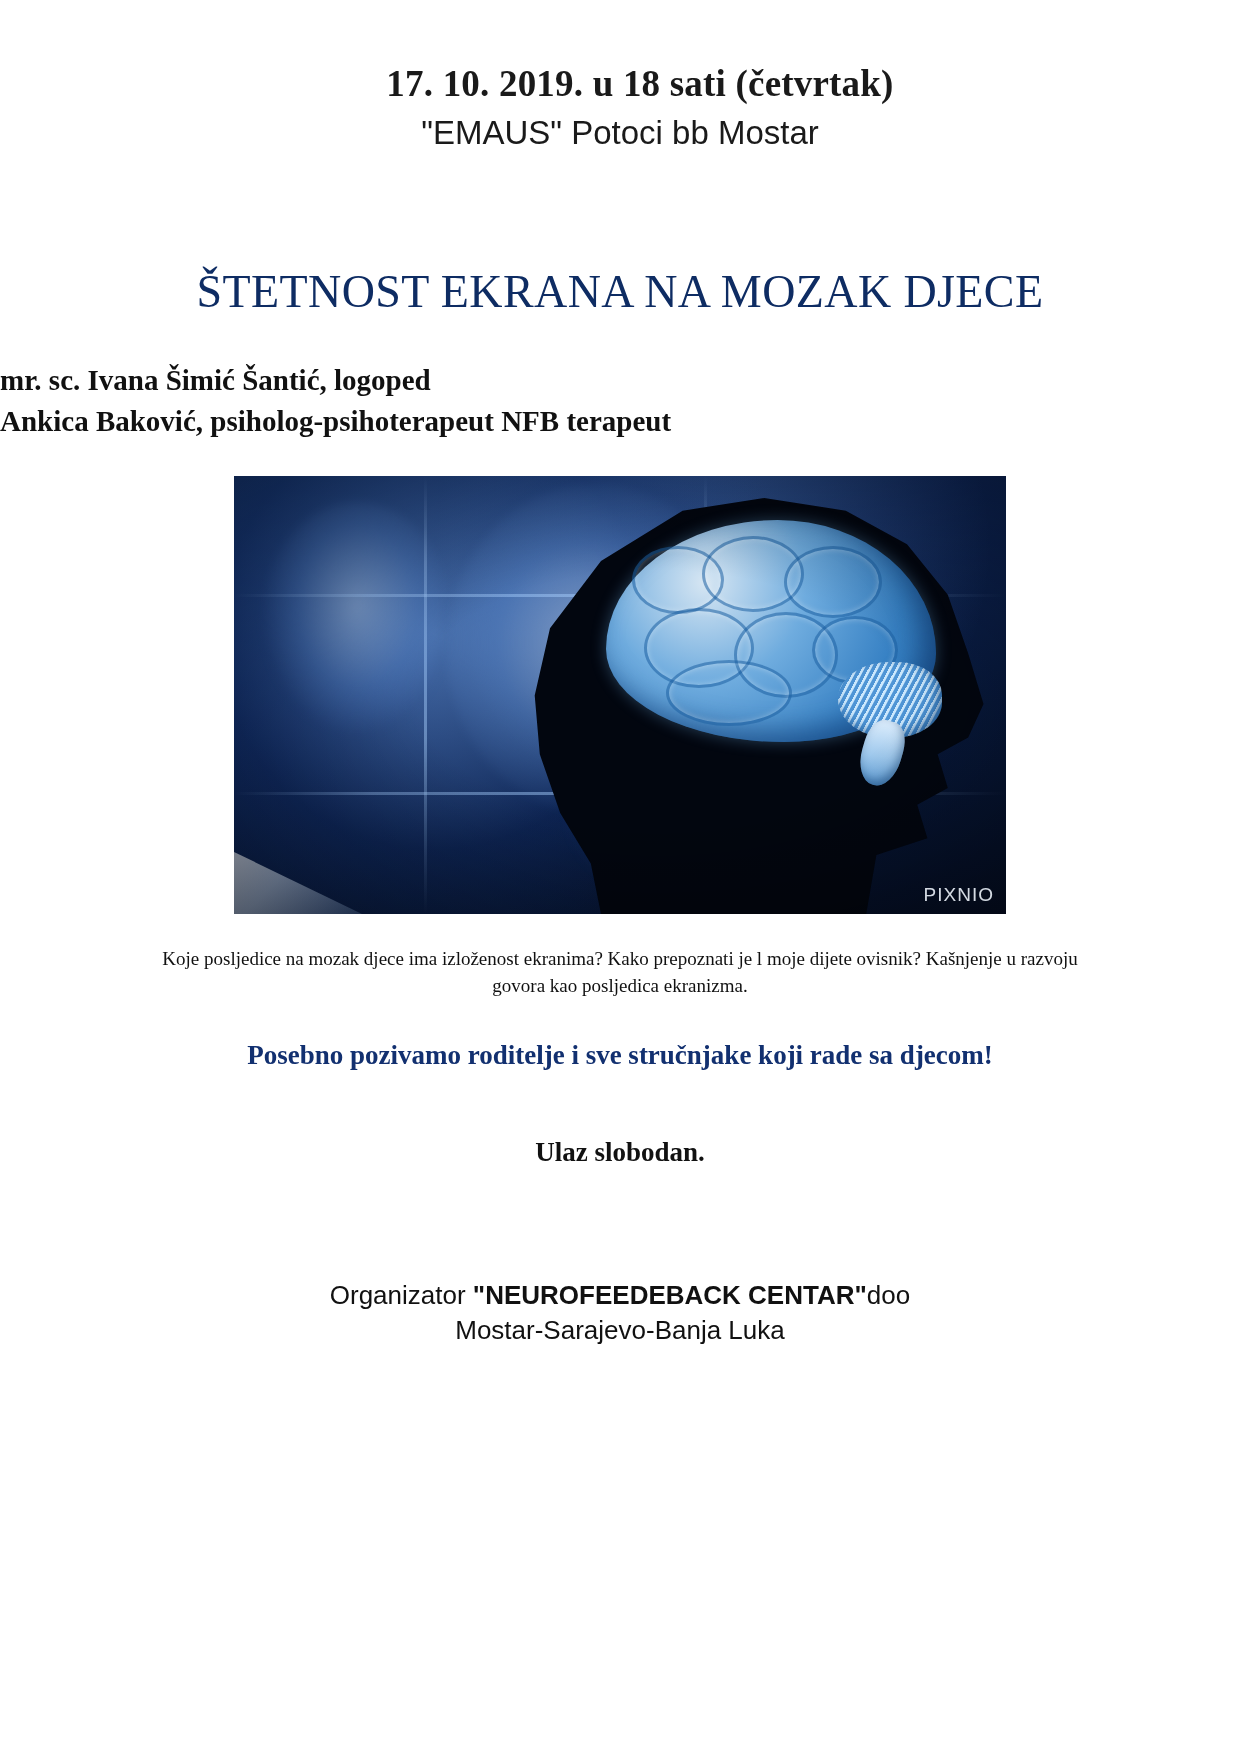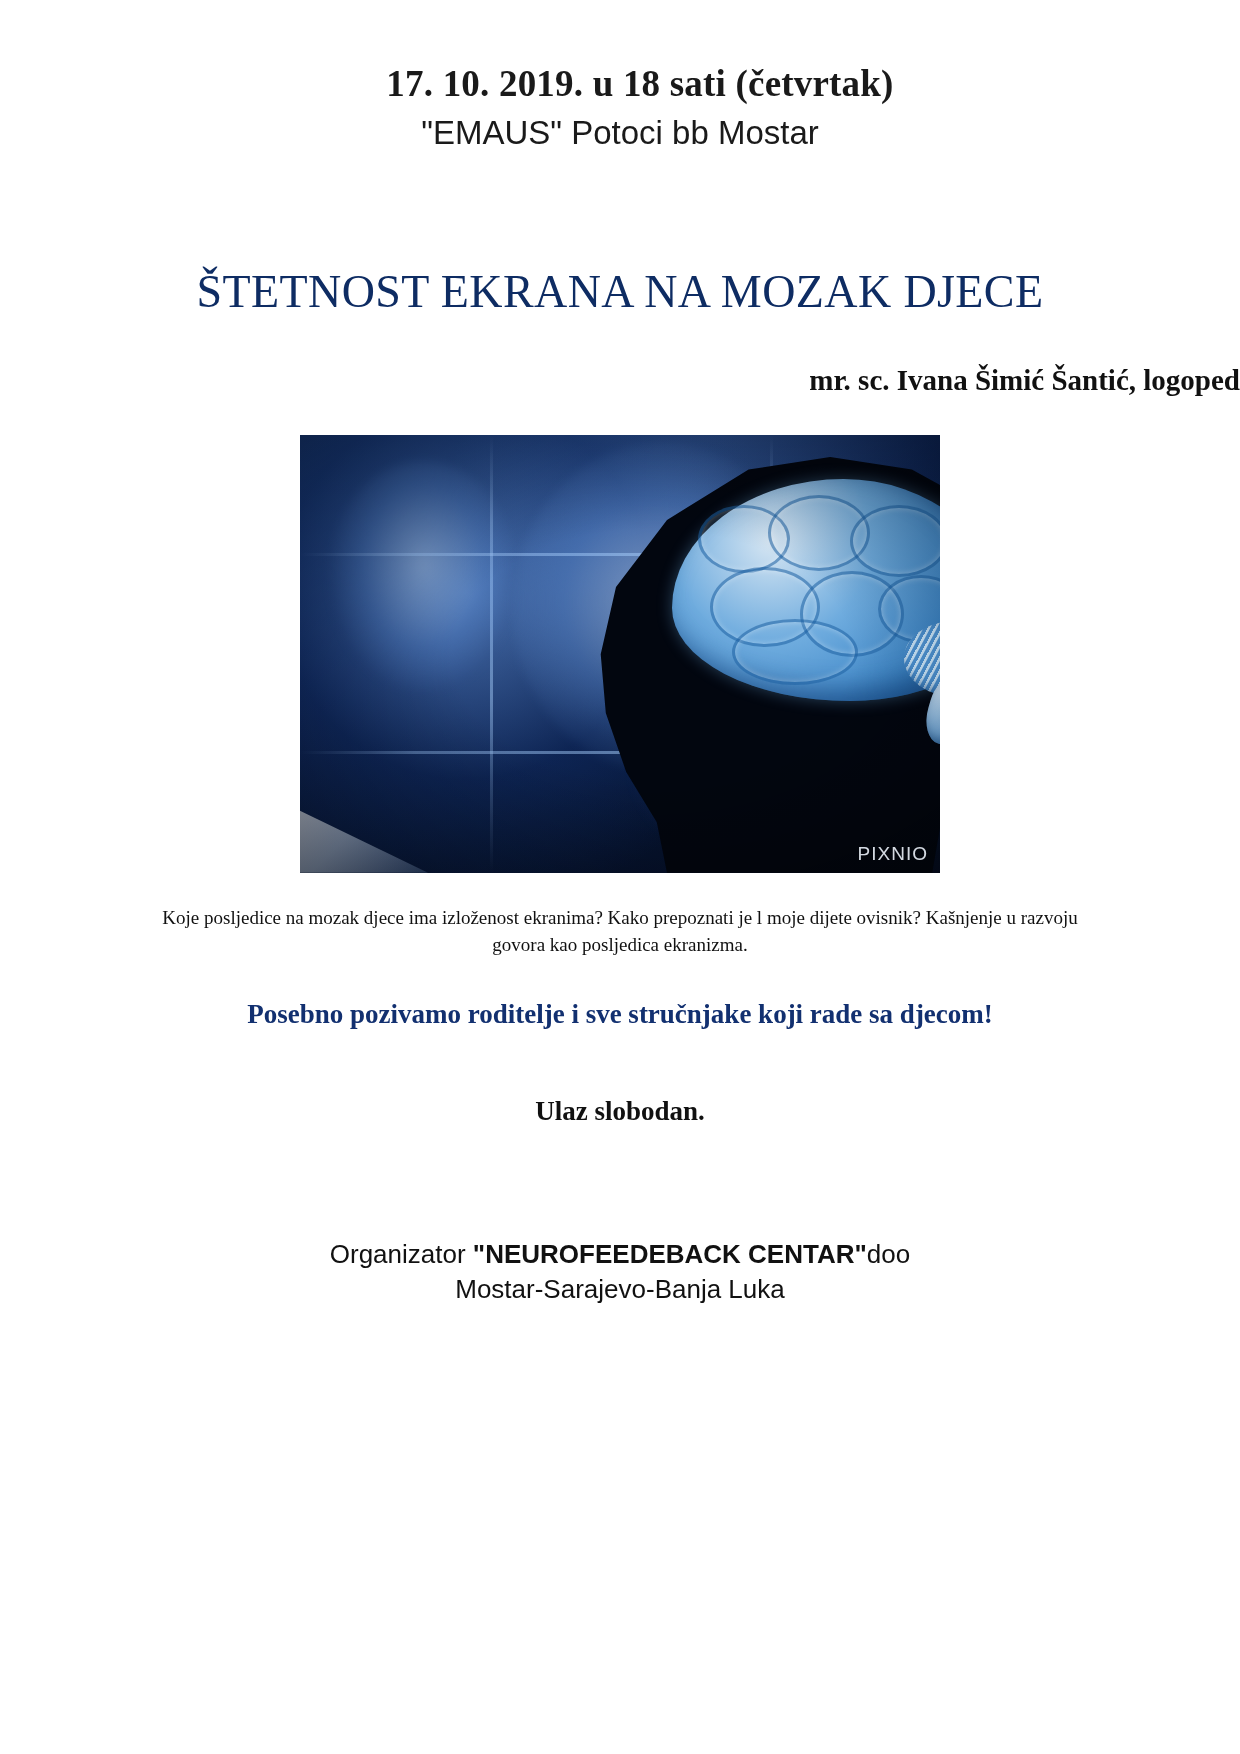"mr. sc. Ivana Šimić Šantić," .presenters { text-align: right -> left }
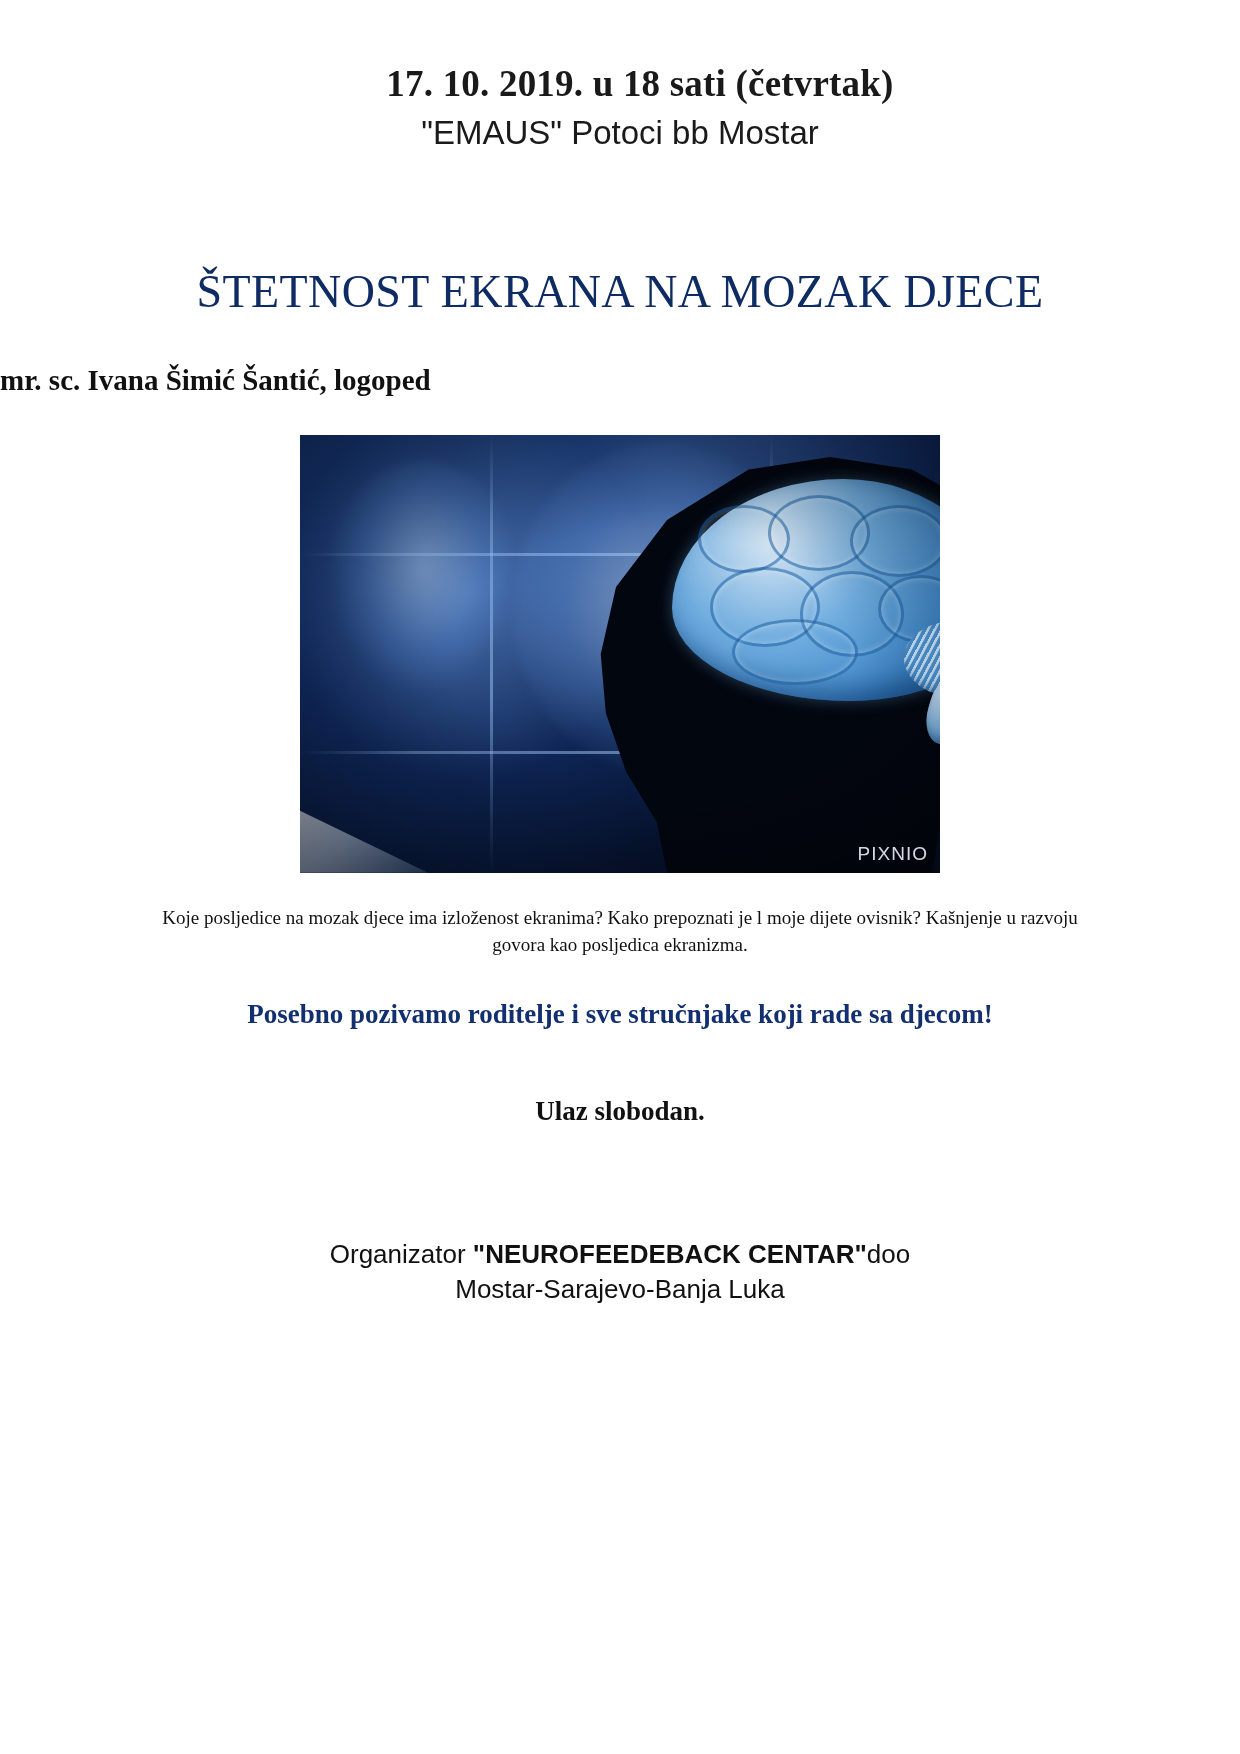"Ankica Baković, psiholog-psihoterapeut" div { html: none -> <div>Ankica Baković, psiholog-psihoterapeut NFB terapeut</div> }
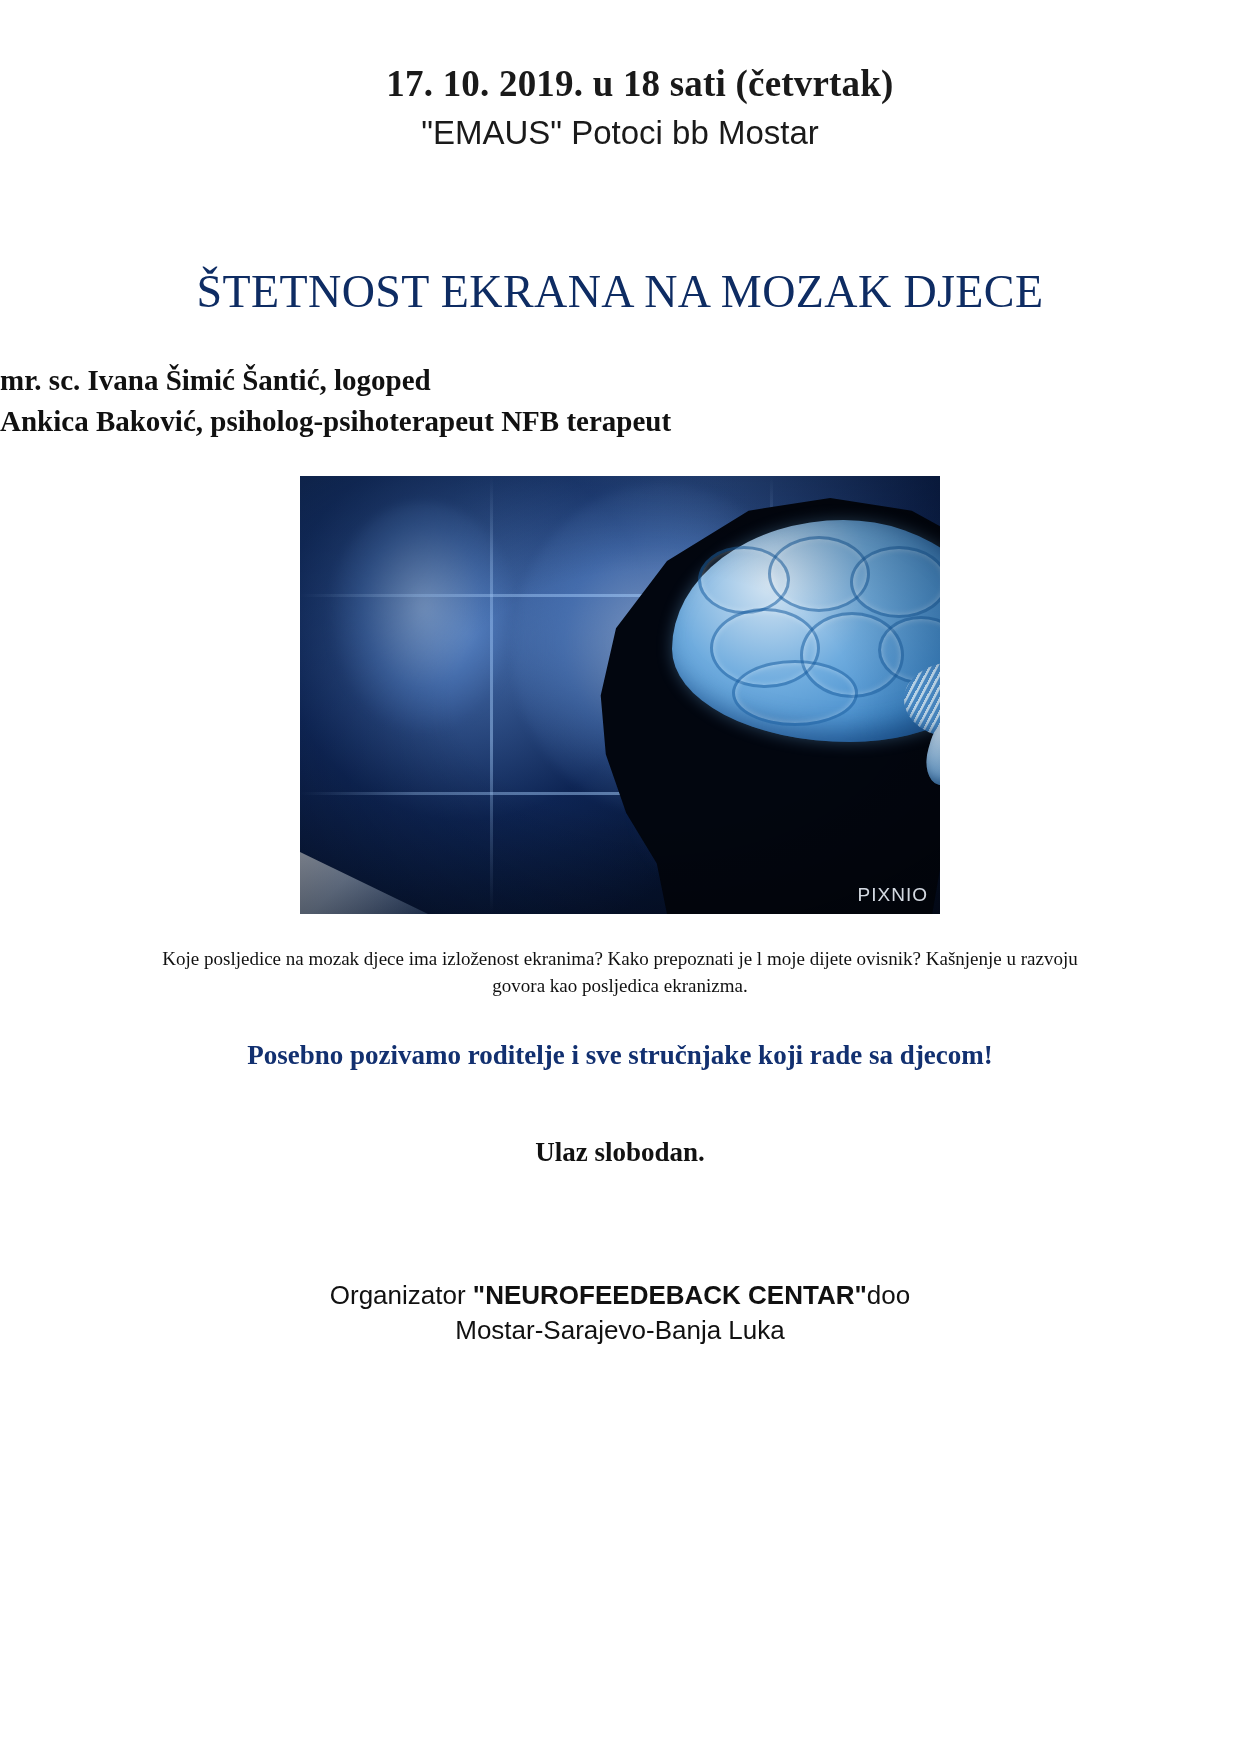"PIXNIO" .figure { width: 640px -> 772px }
